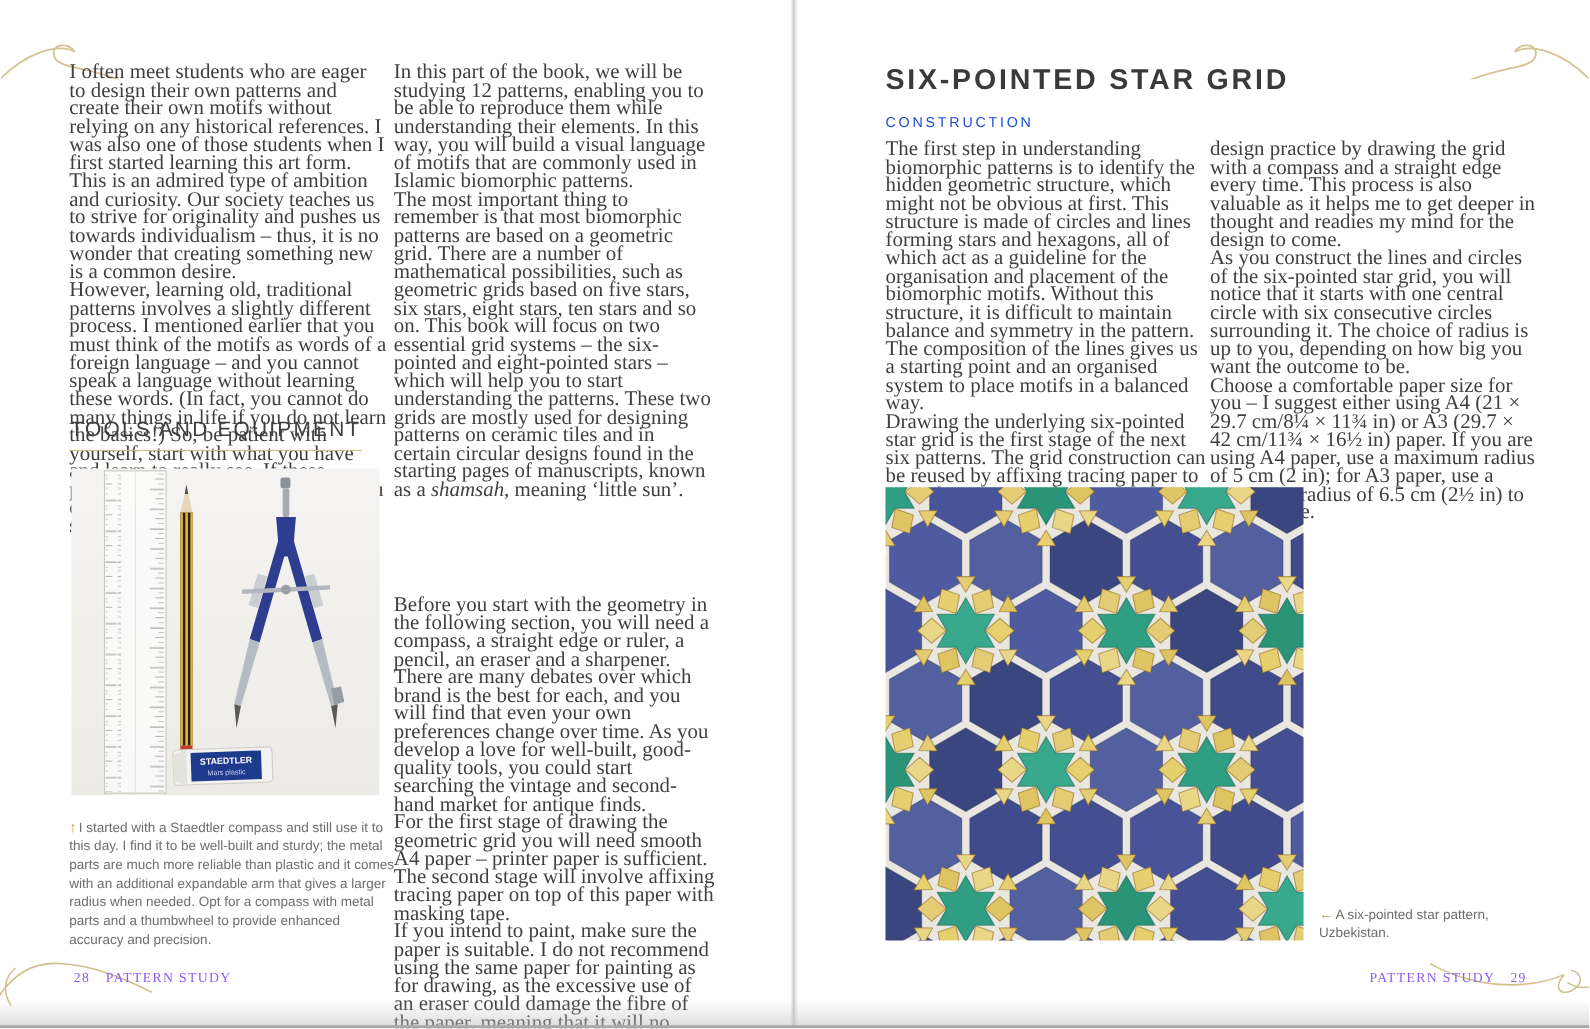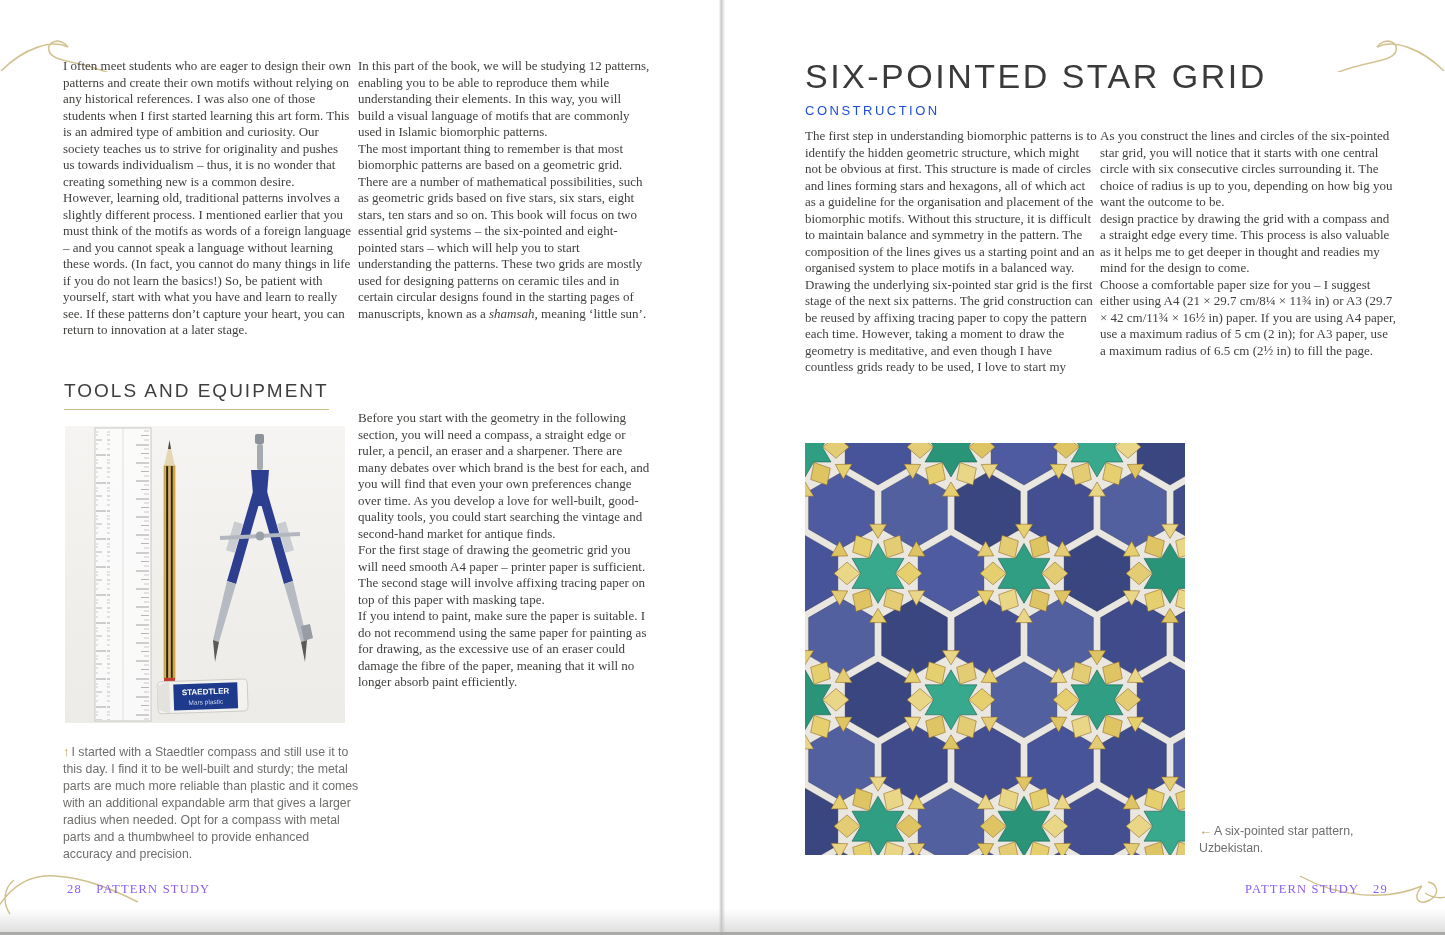"I often meet students who" .body-col { font-size: 13px -> 19px }
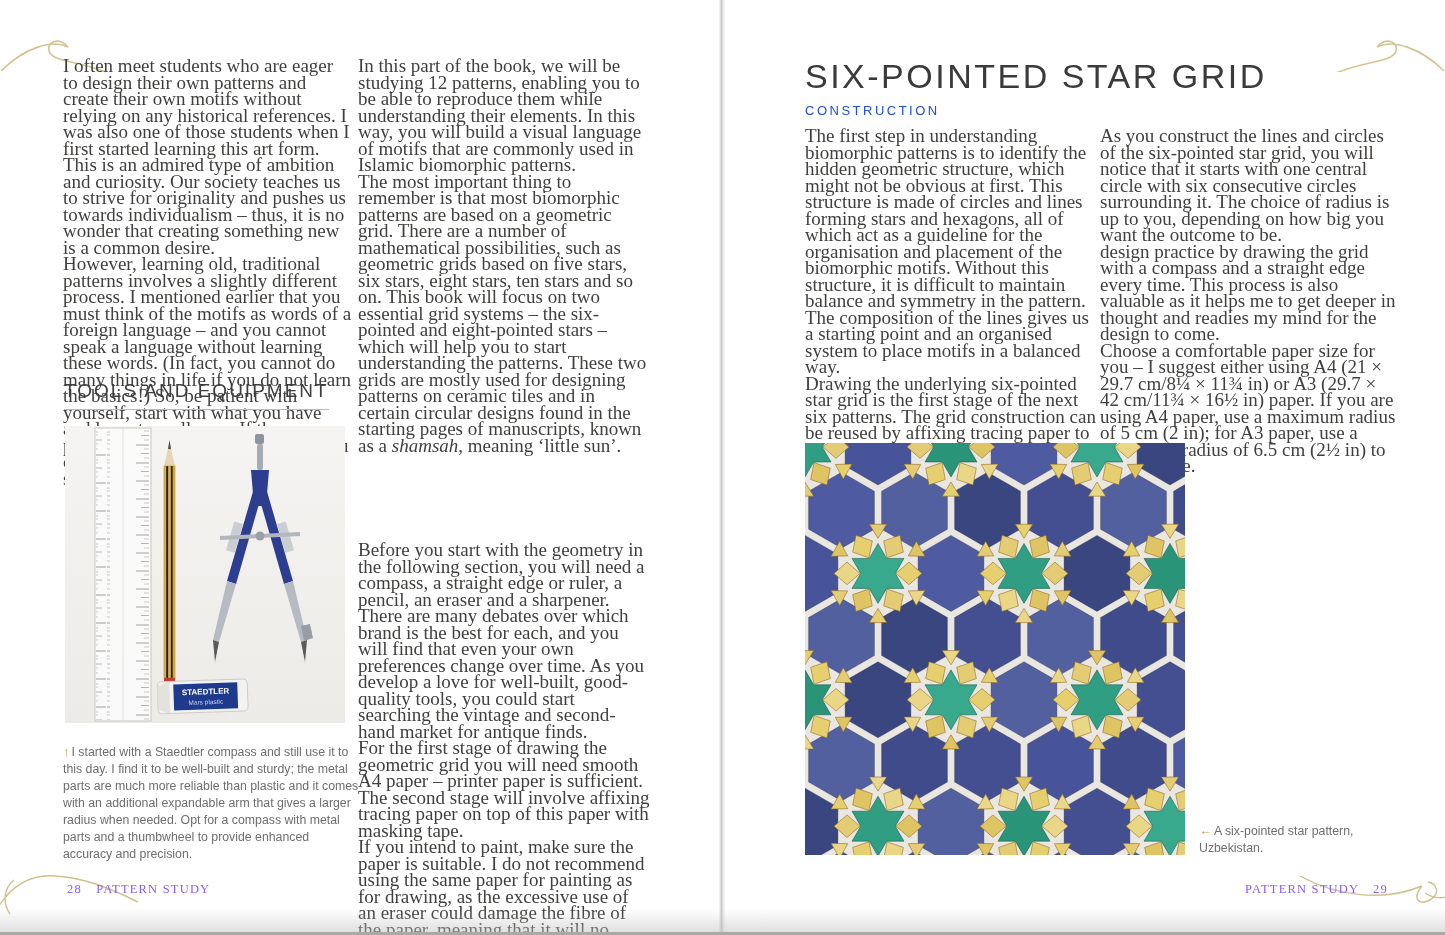"SIX-POINTED STAR GRID" .page-title { font-size: 34px -> 26px; font-weight: 400 -> 700 }
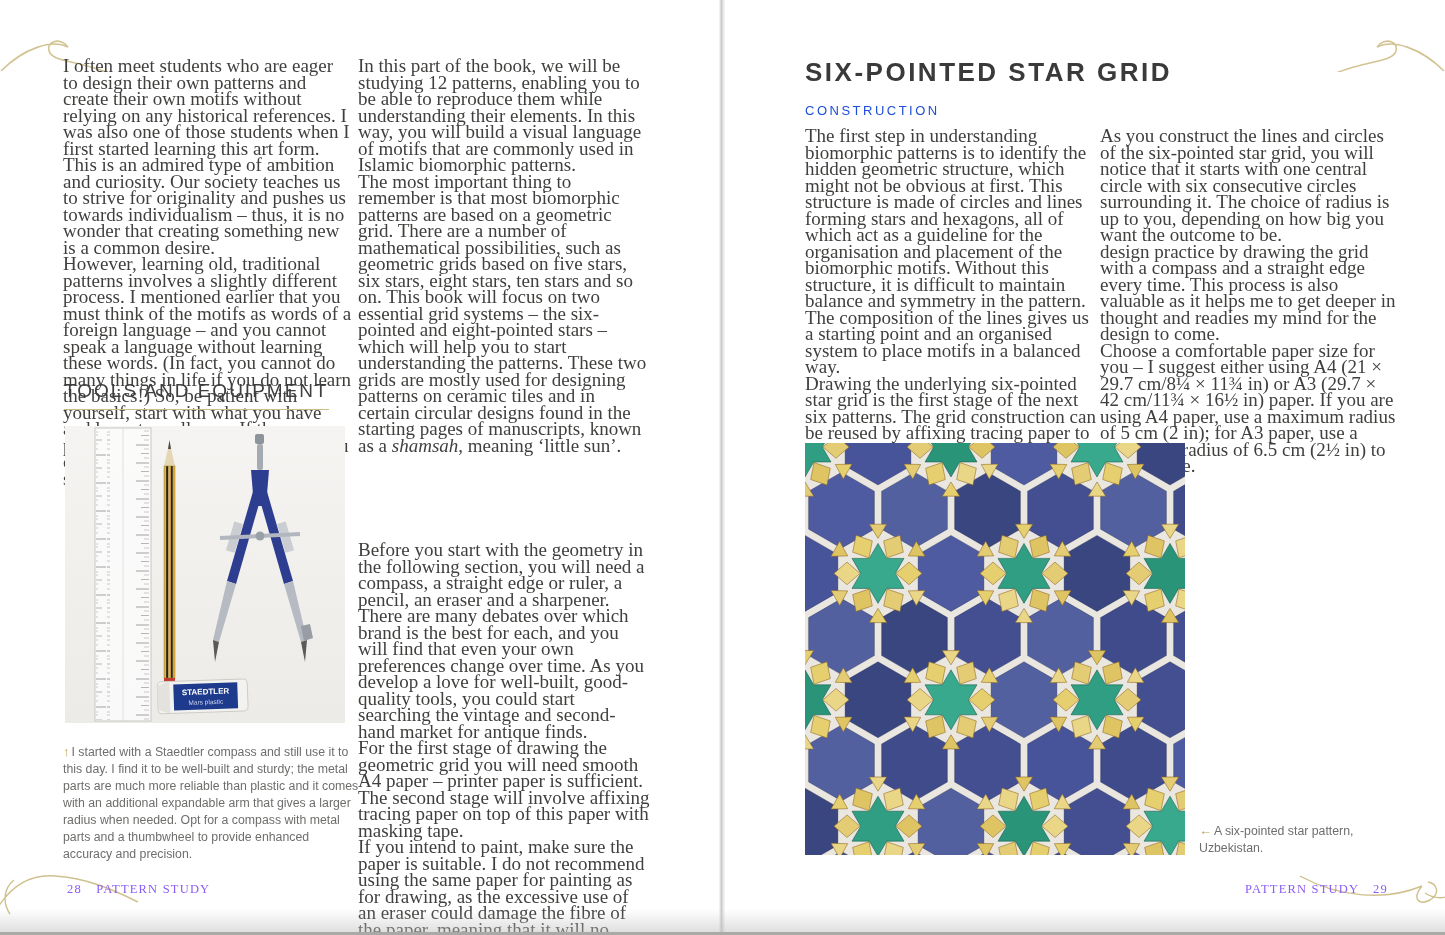"As you construct the lines" p { order: before "design practice by drawing the" -> after "design practice by drawing the" }
